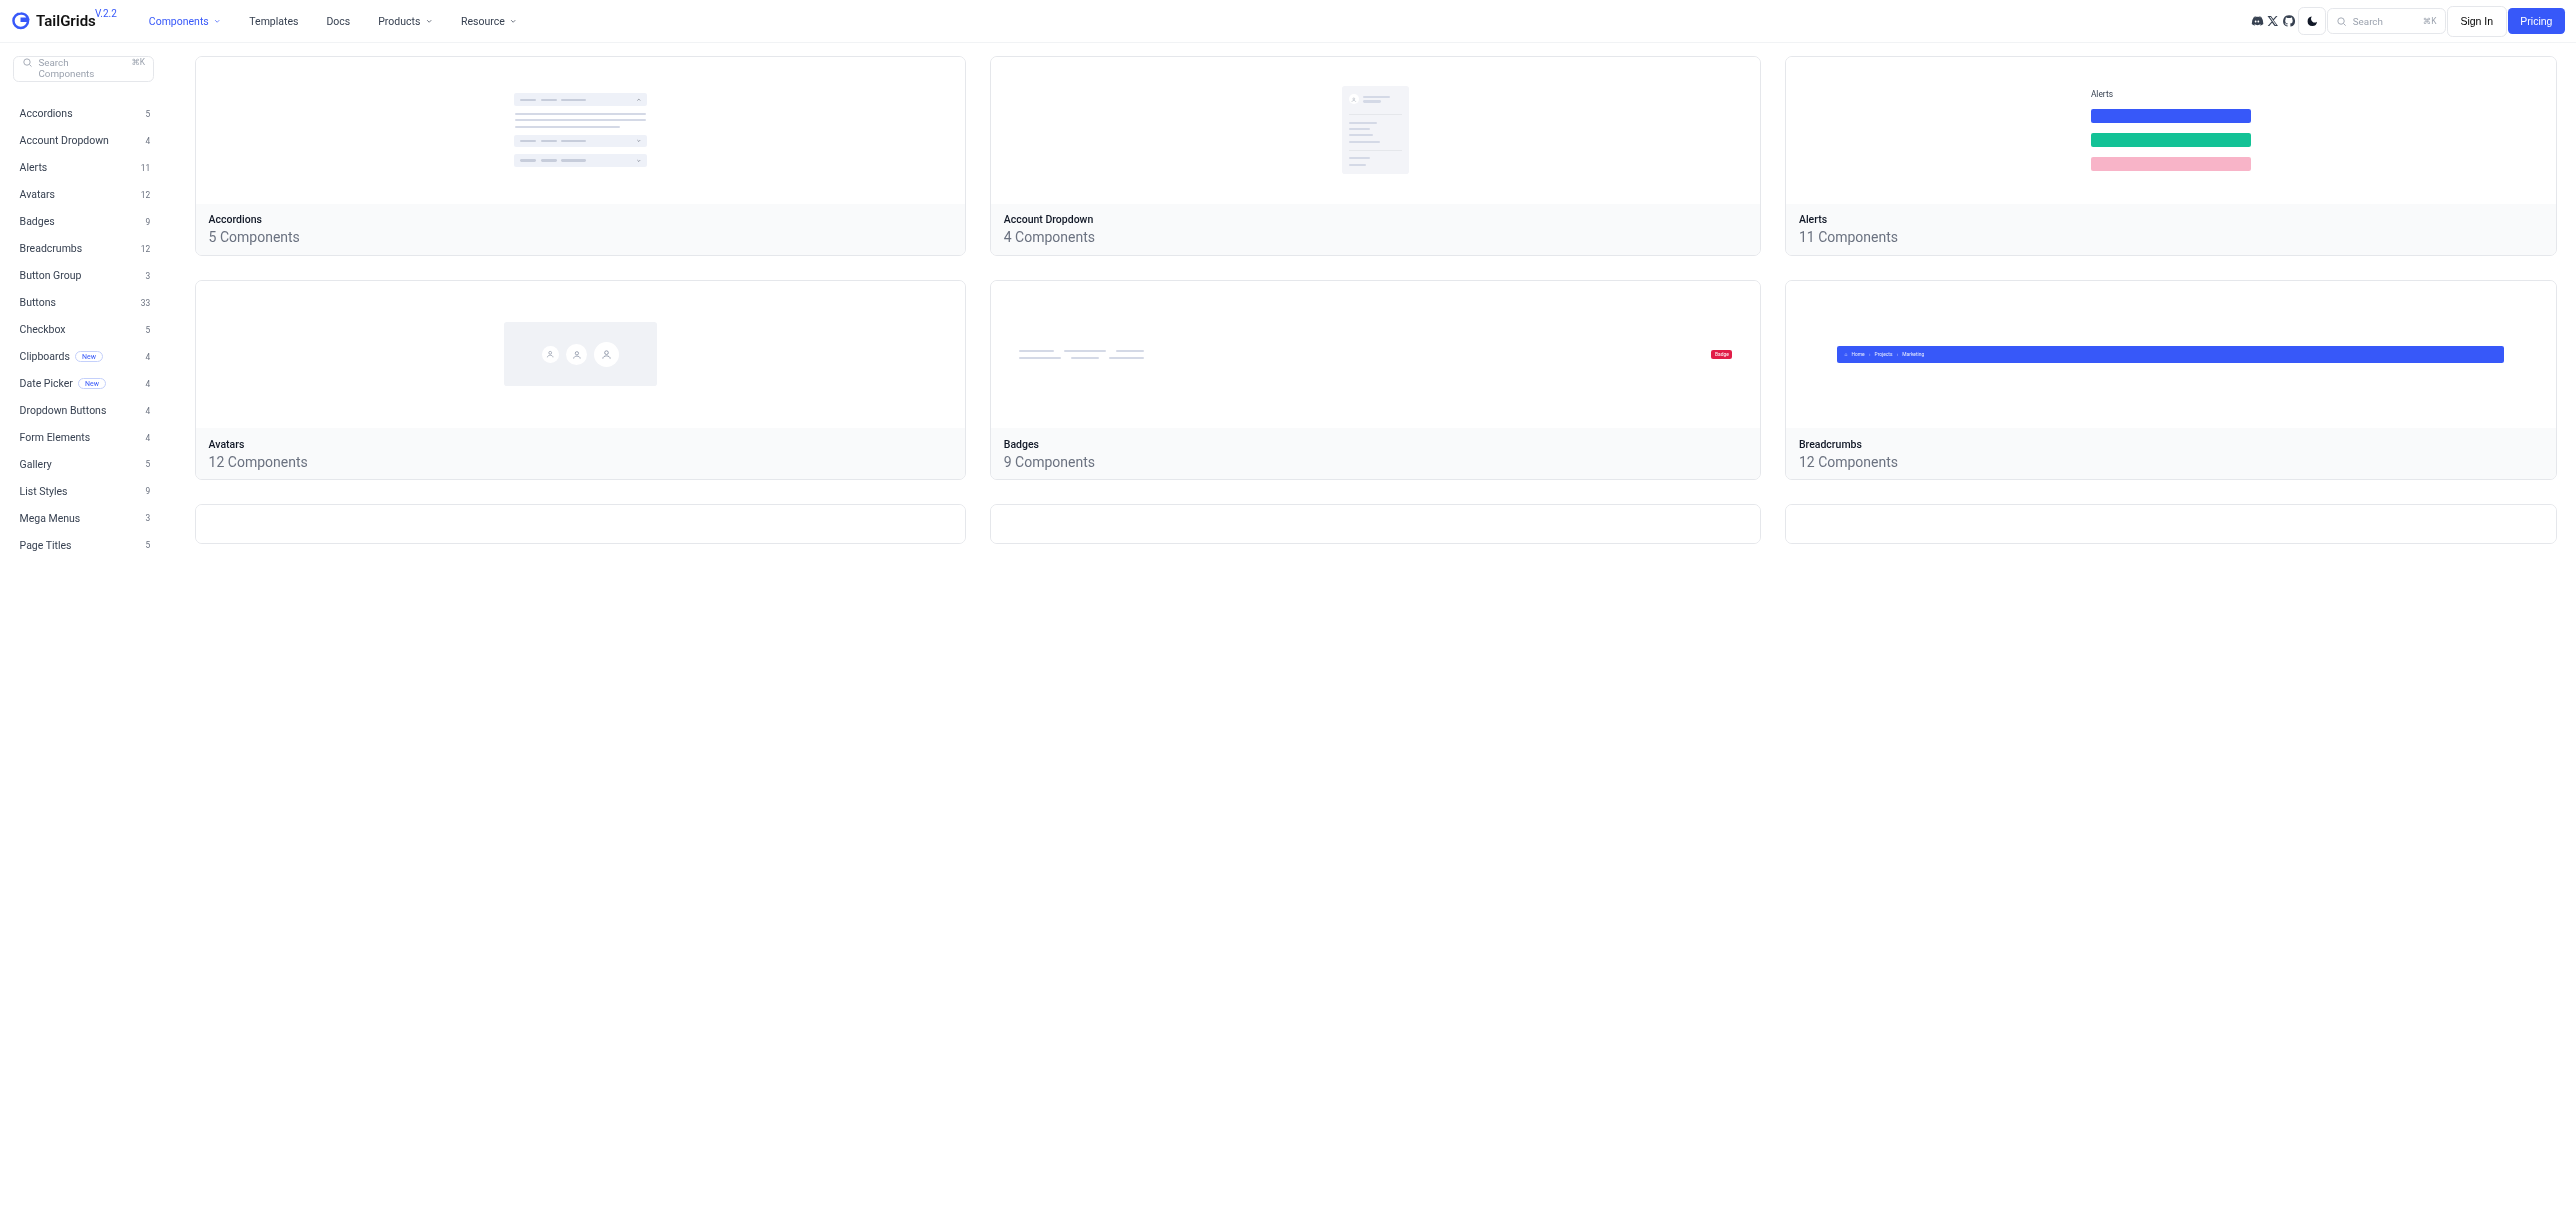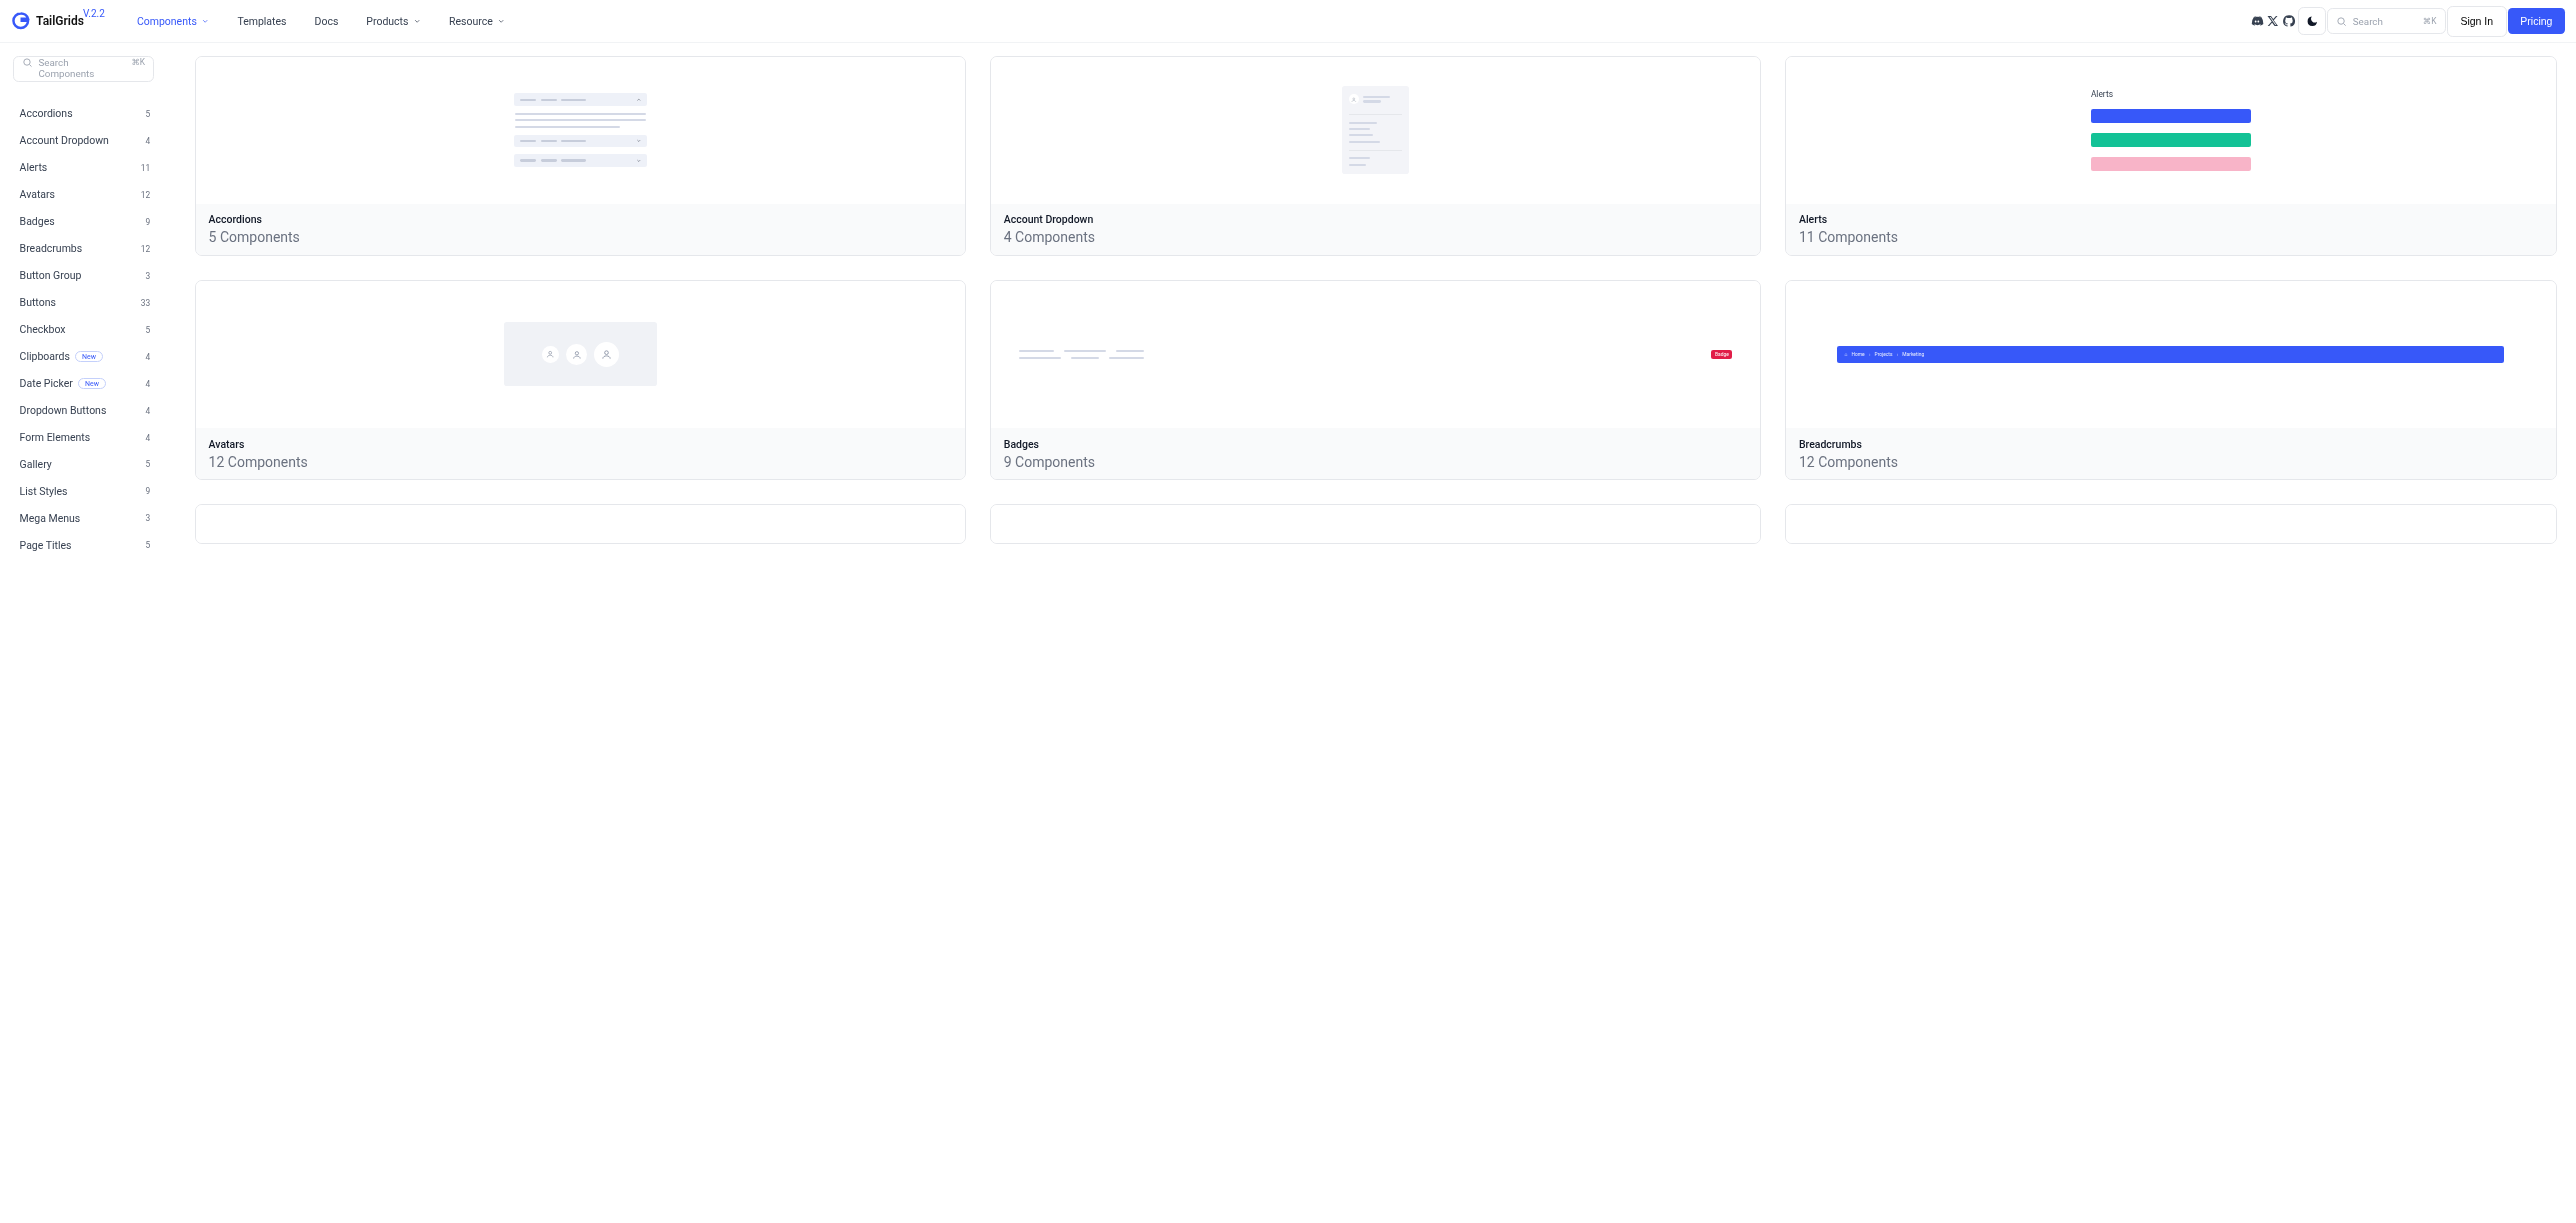"TailGrids" .logo-text { font-size: 12px -> 15px }
